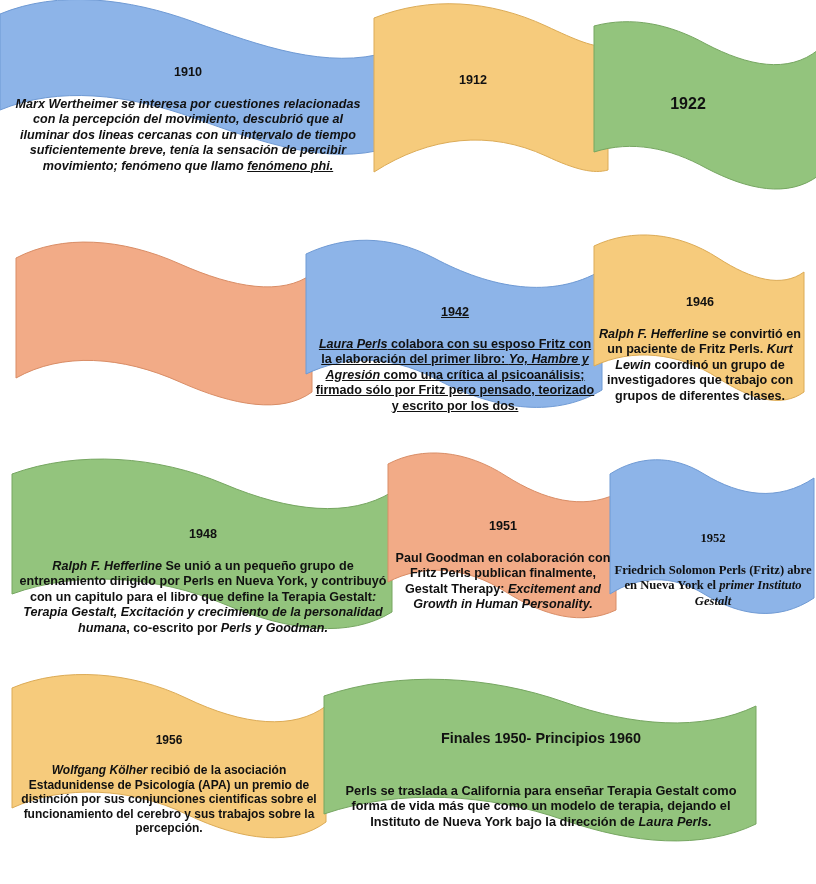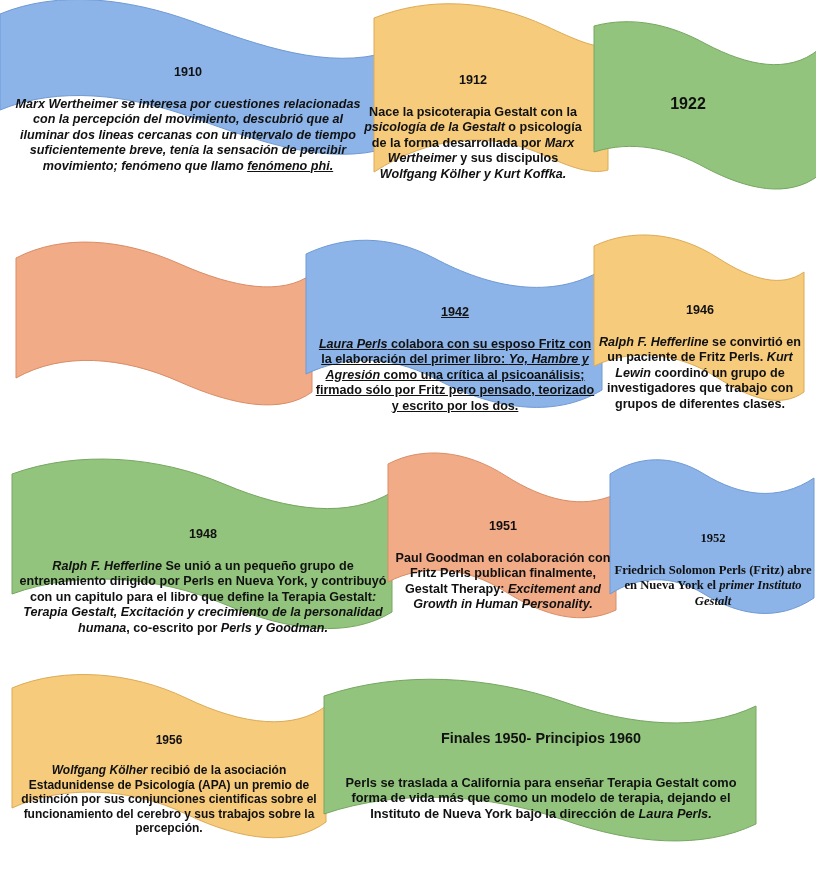"Nace la psicoterapia Gestalt con" span.body-txt { html: <span>Nace la psicoterapia Gestalt con la <span>psicología de la Gestalt</span> o psicología de la forma desarrollada por <span>Marx Wertheimer</span> y sus discipulos <span>Wolfgang Kölher y Kurt Koffka.</span></span> -> none }
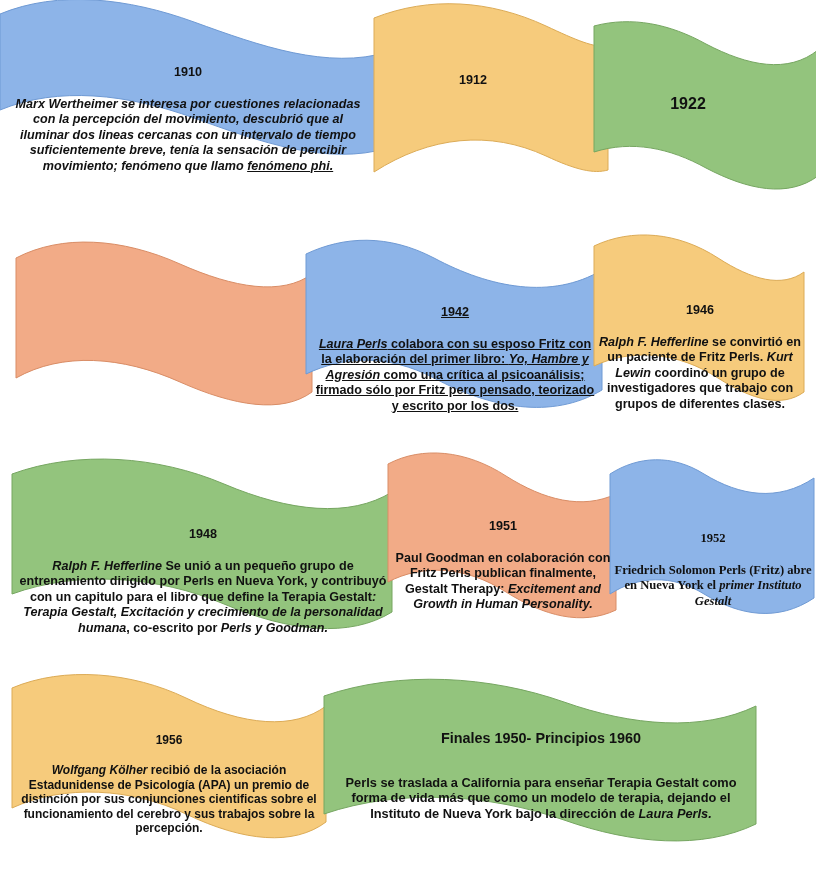"1946" #t-1946 { top: 56px -> 48px }
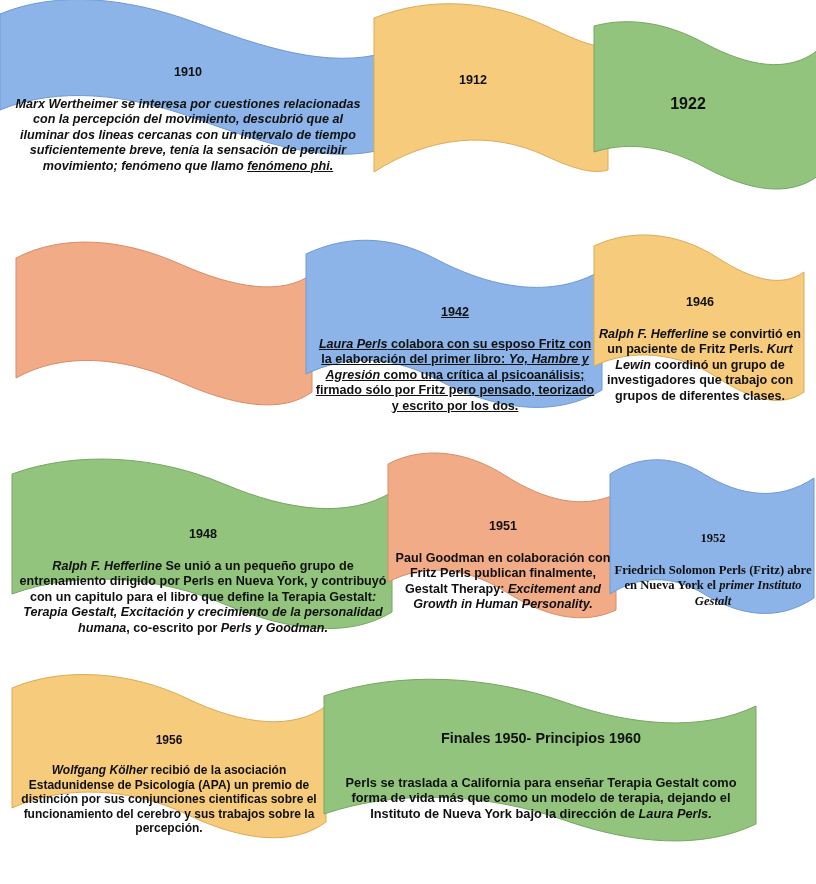"Finales 1950- Principios 1960" #t-fin .year { margin-bottom: 12px -> 20px }
